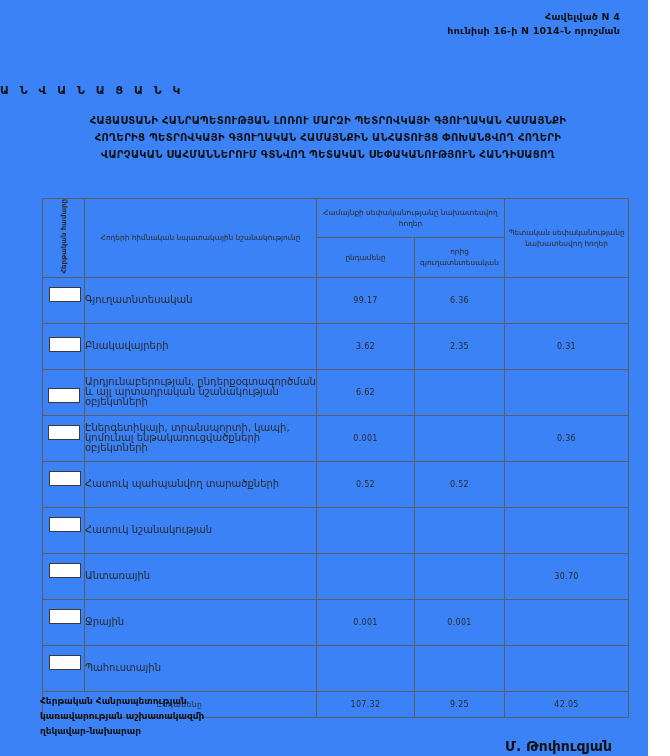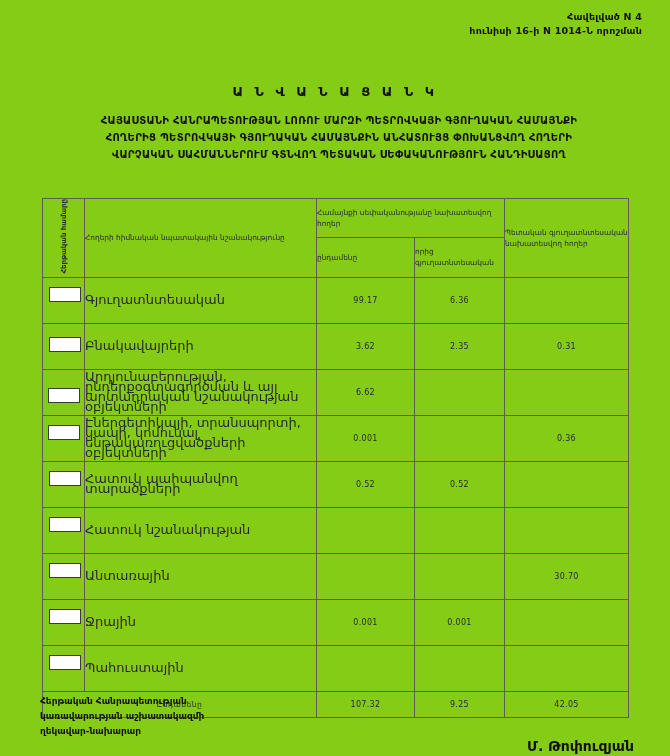"Հավելված N 4" .page { background: #84cc16 -> #3b82f6; padding-left: none -> 42px; width: 670px -> 606px }
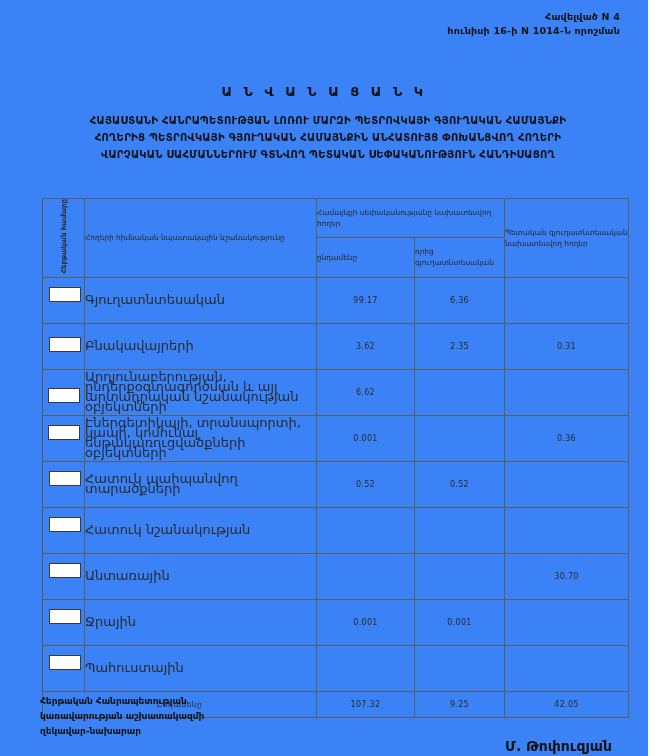"Ա Ն Վ Ա Ն" .doc-title { font-size: 13px -> 11px; text-align: center -> left }
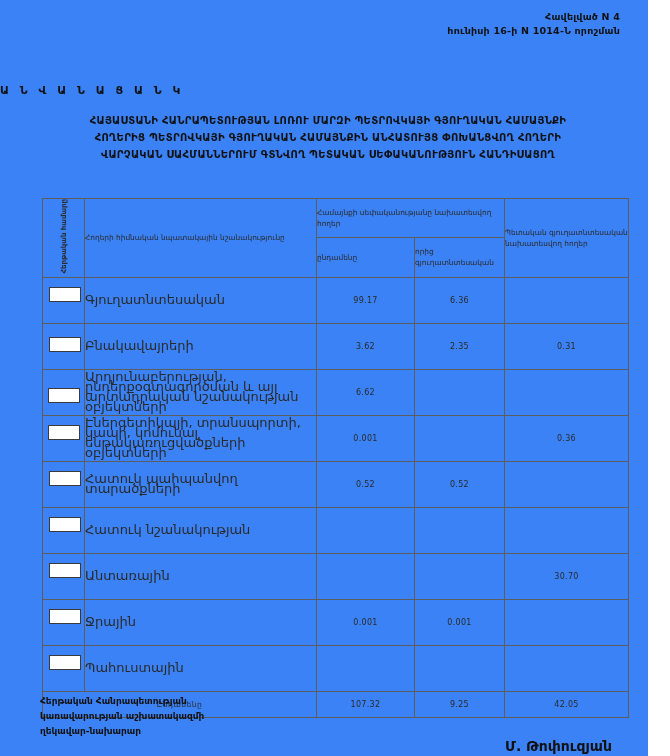"Համայնքի սեփականությանը նախատեսվող հողեր" .hdr-cell { text-align: left -> center }
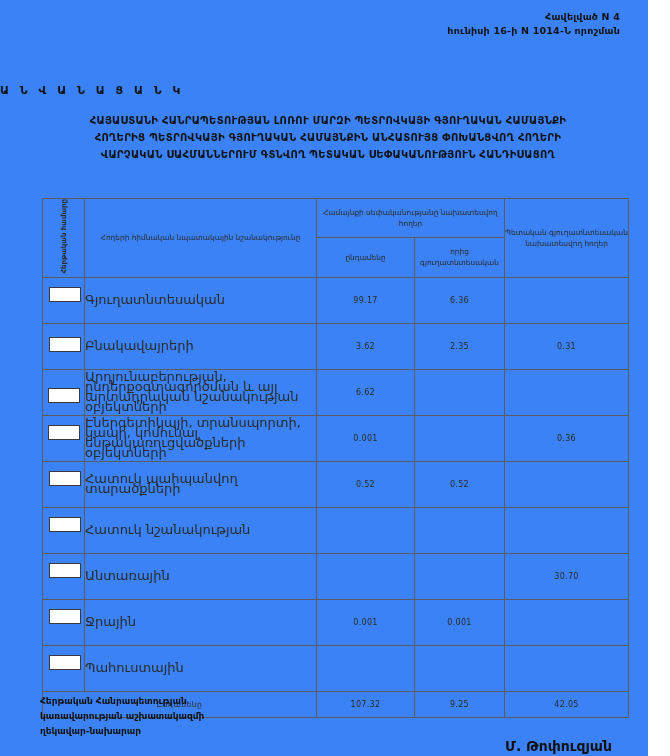"Պետական գյուղատնտեսական նախատեսվող հողեր" th.hdr-cell { text: գյուղատնտեսական -> սեփականությանը }
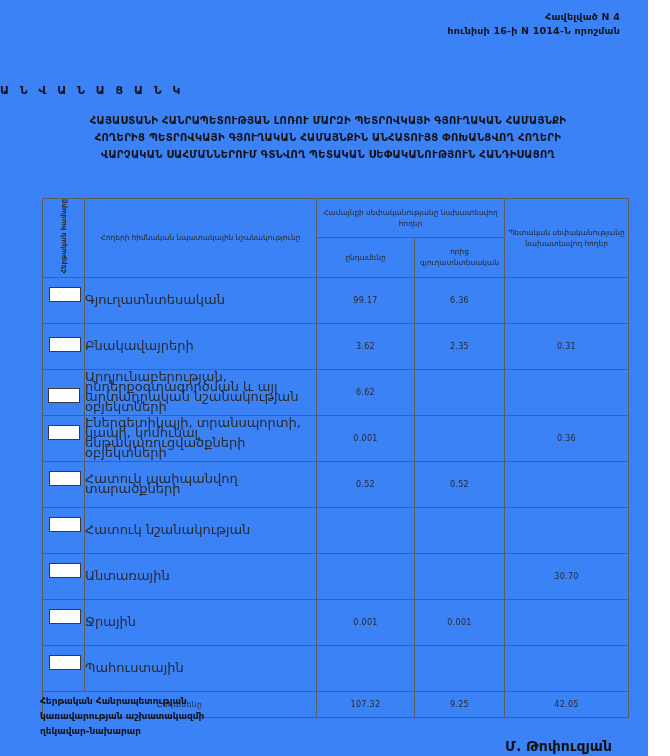"Գյուղատնտեսական" .cell-name { font-size: 13px -> 10px }
